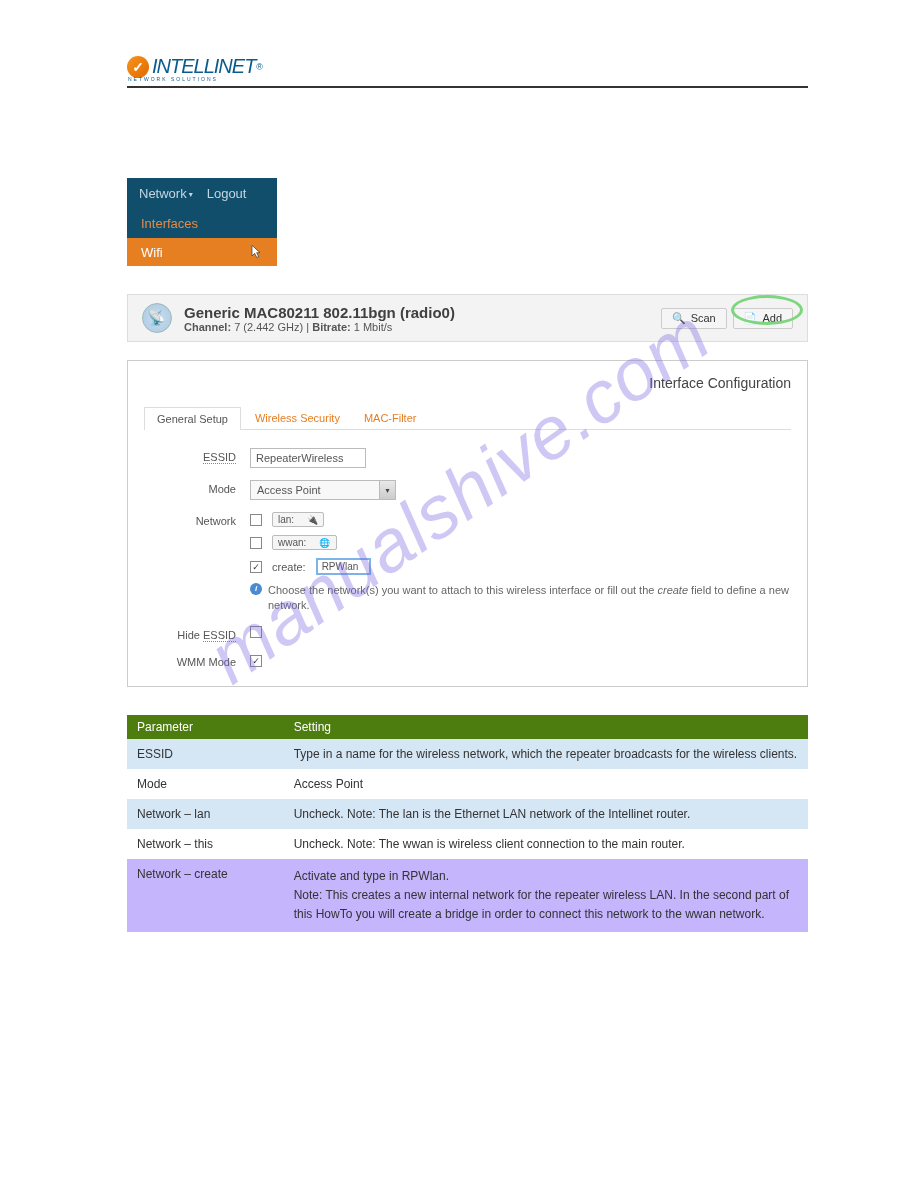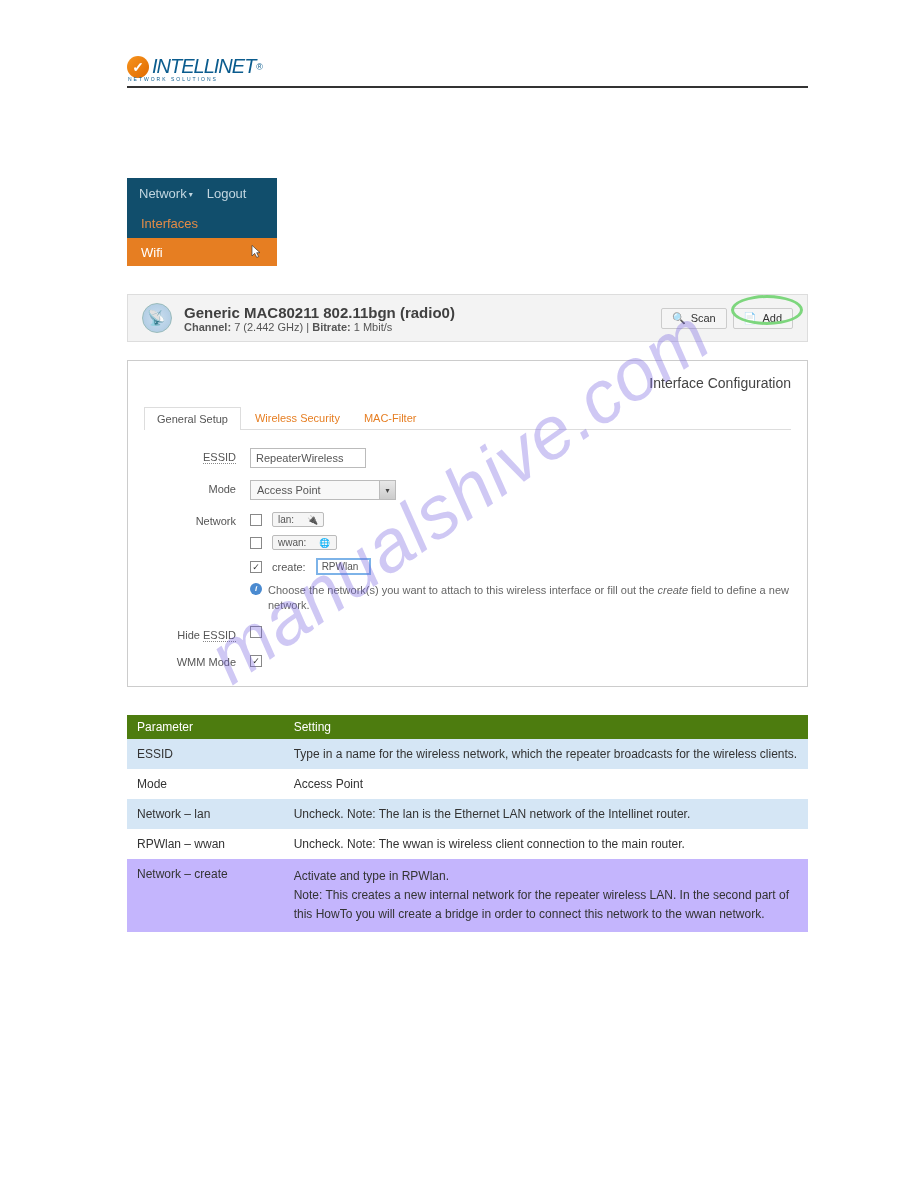"RPWlan – wwan" td { text: RPWlan – wwan -> Network – this }
